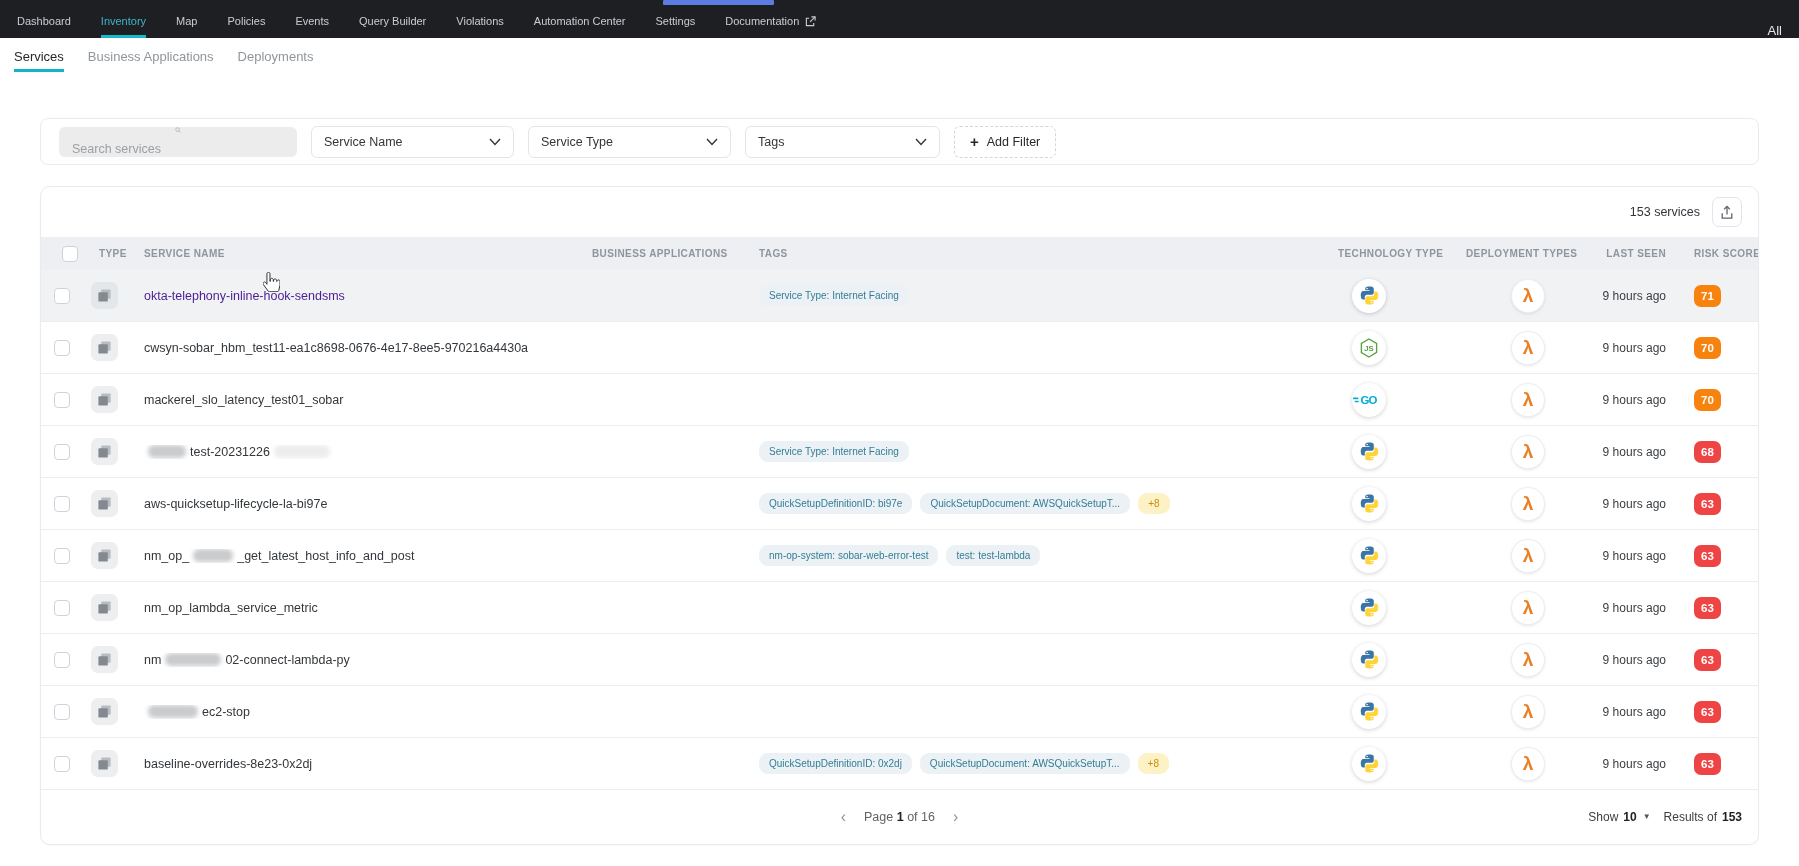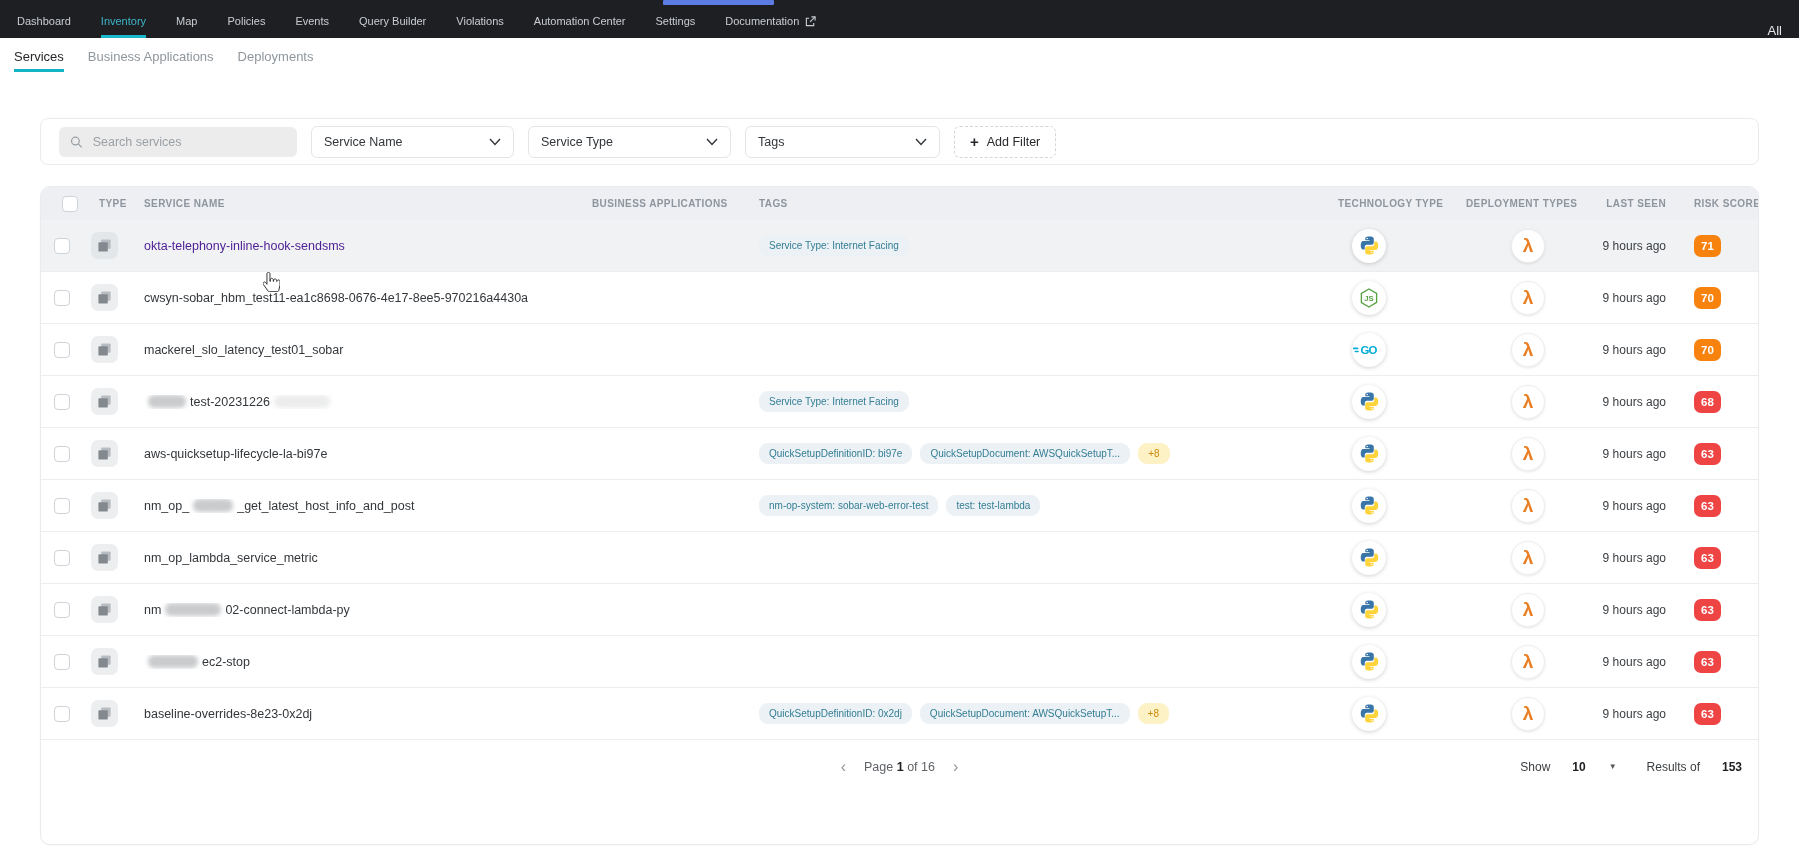"Search services" .search-box { flex-direction: none -> column }
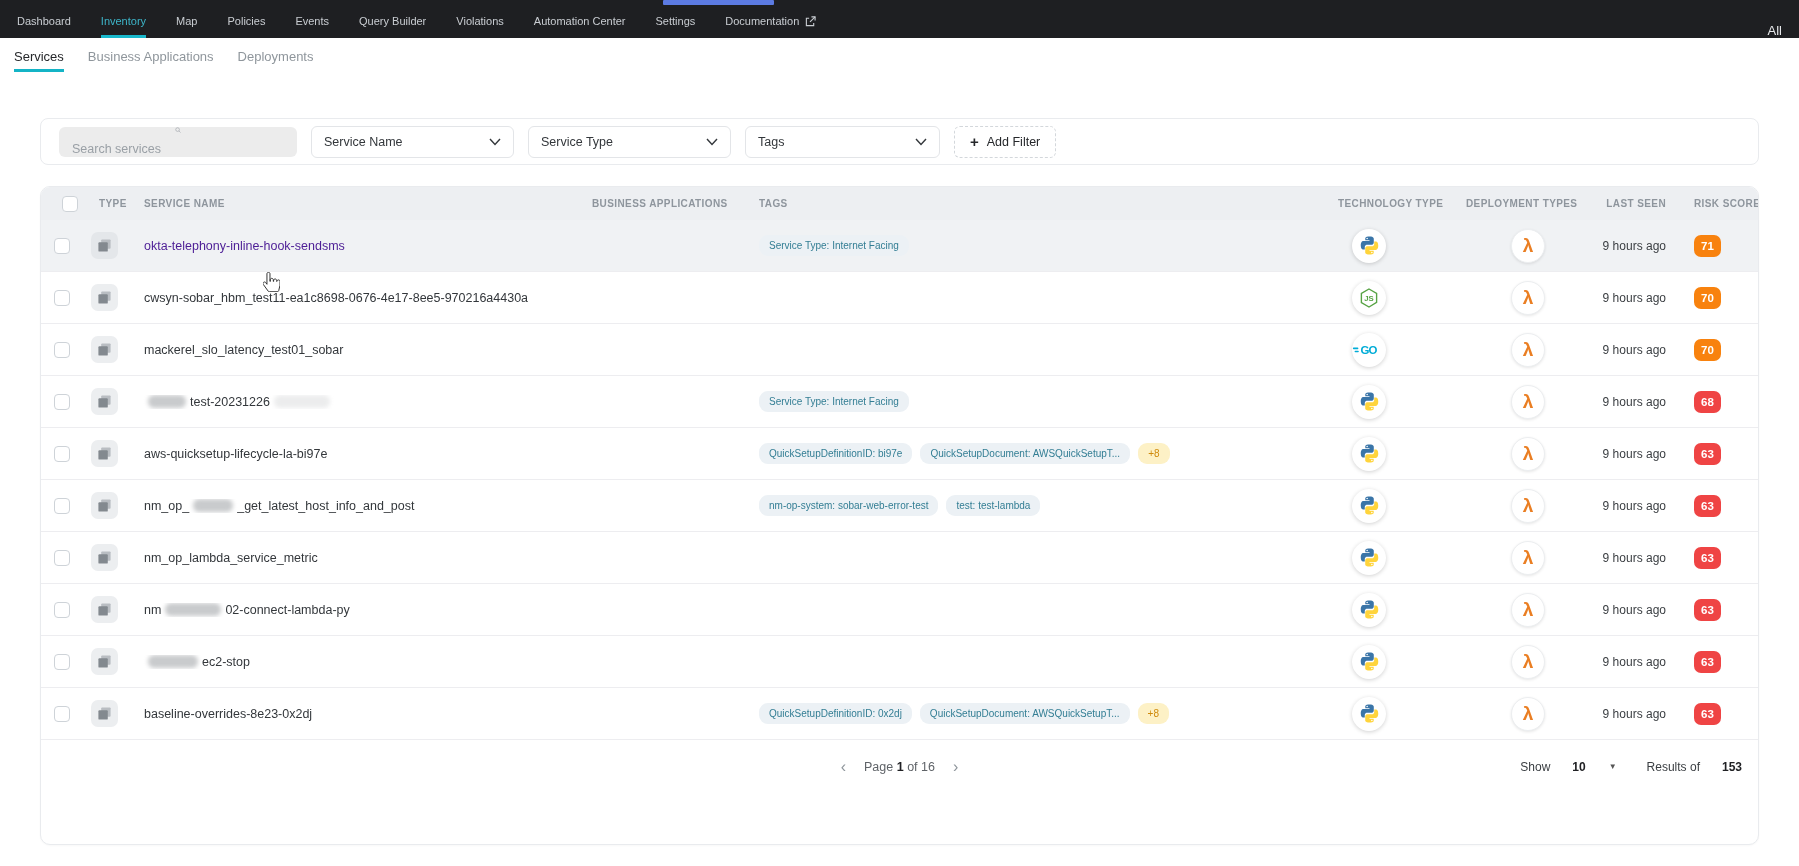"153 services" div.summary-row { html: none -> <div> <span>153 services</span> <div> <svg> <path></path> <path></path> <path></path> </svg> </div> </div> }
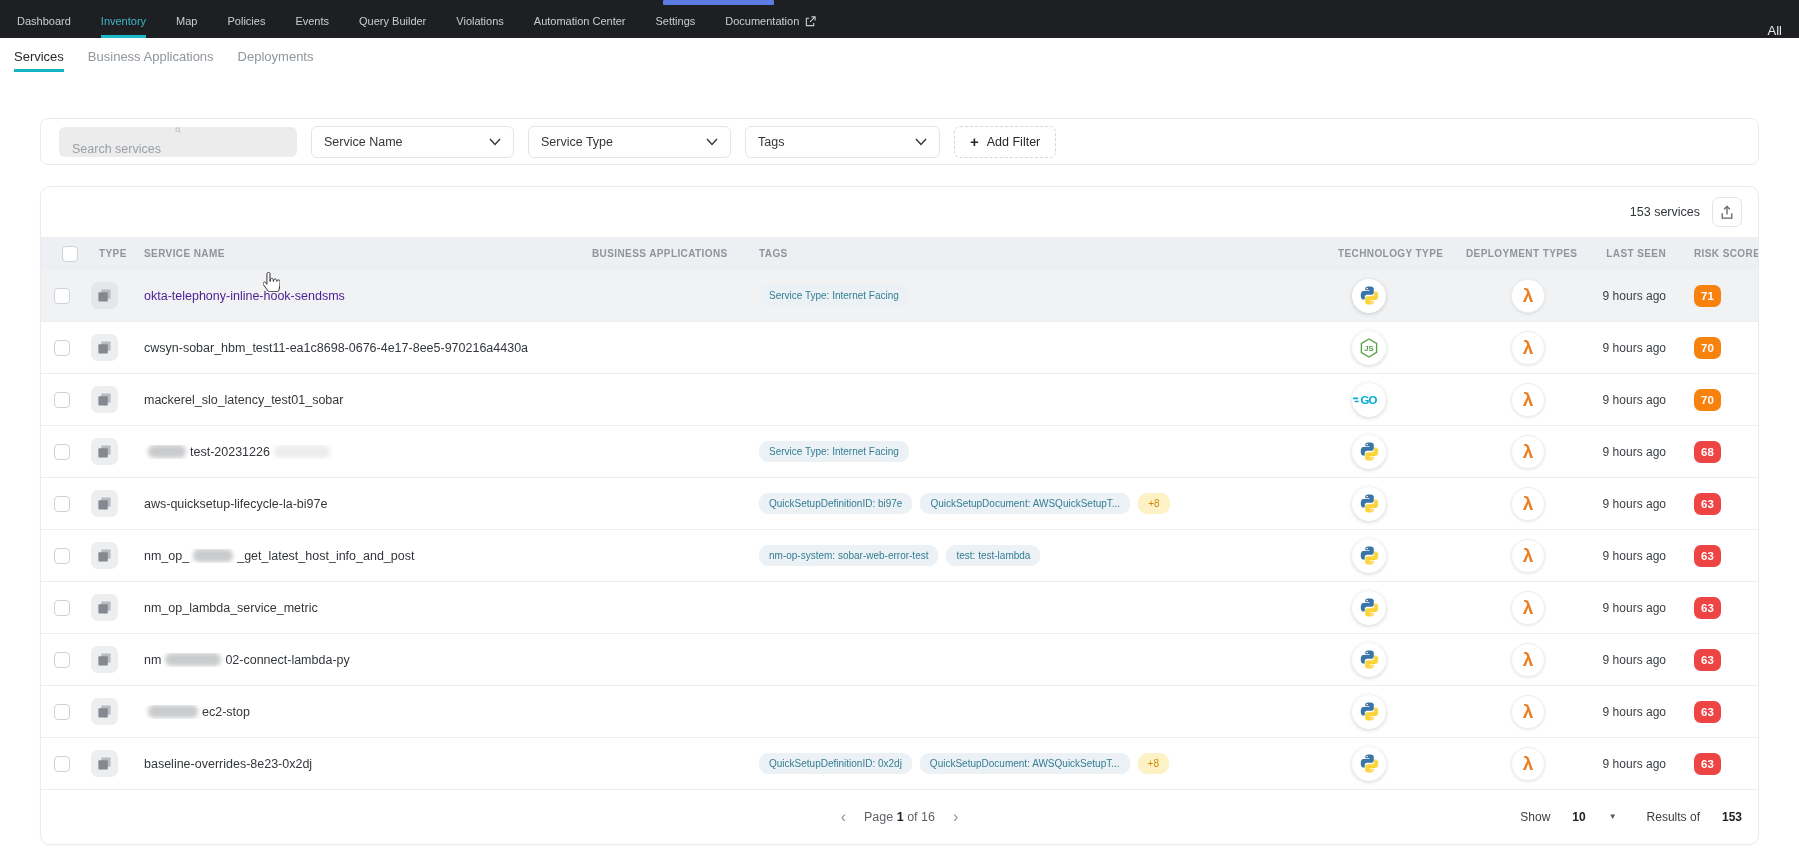"Show" .pagination-right { gap: 22px -> 5px }
